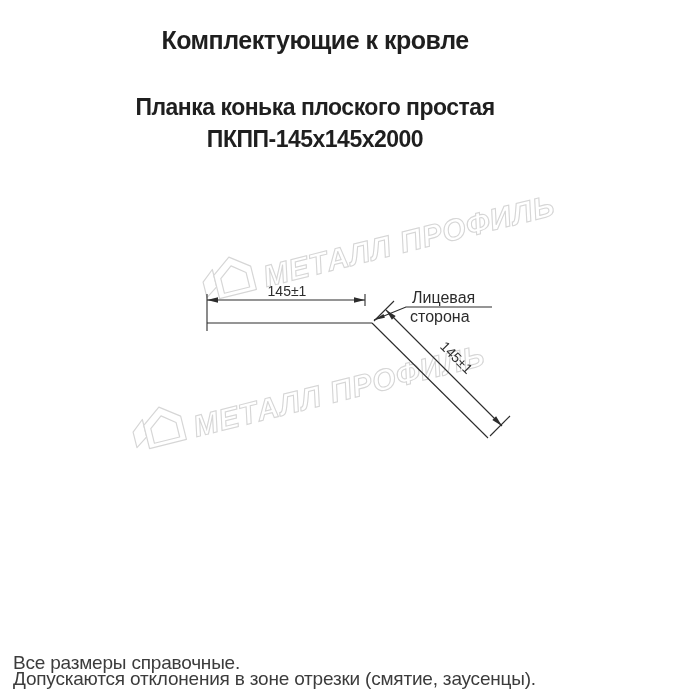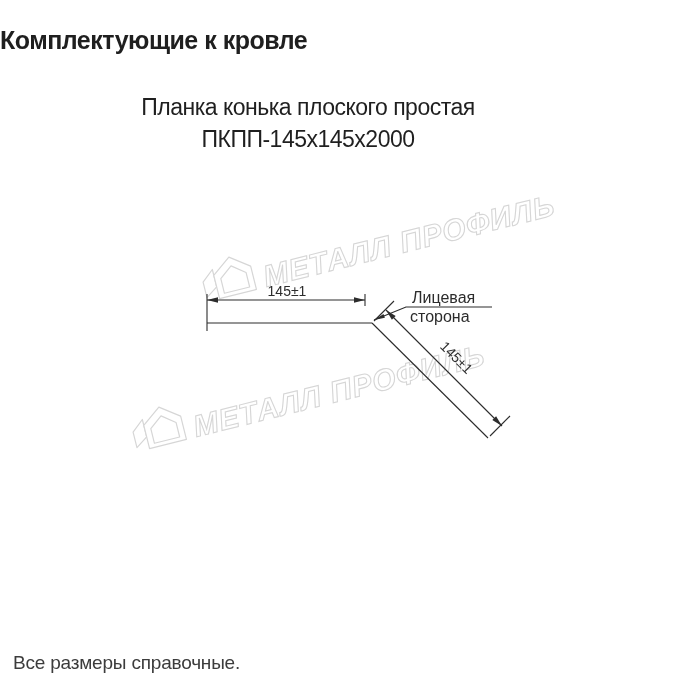"Комплектующие к кровле" .title { padding-left: none -> 33px; text-align: left -> center }
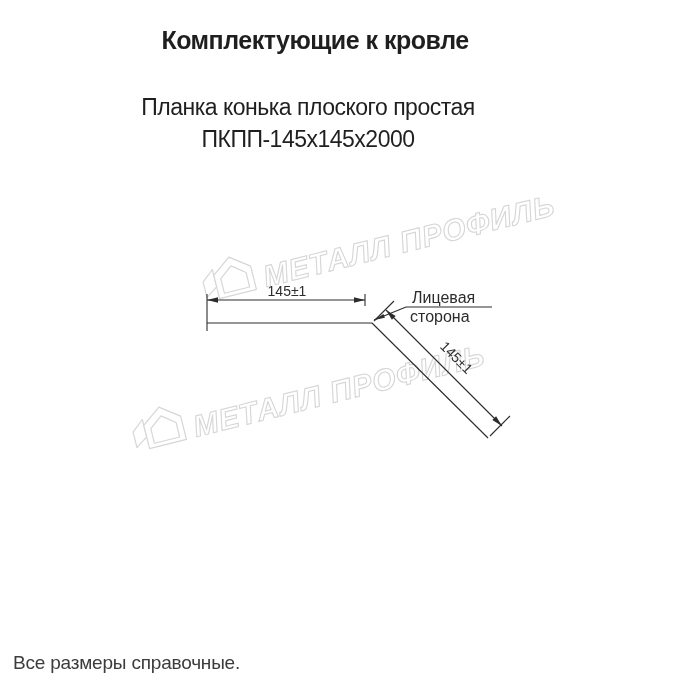"Планка конька плоского простая" .subtitle { font-weight: normal -> bold; left: 4px -> 11px }
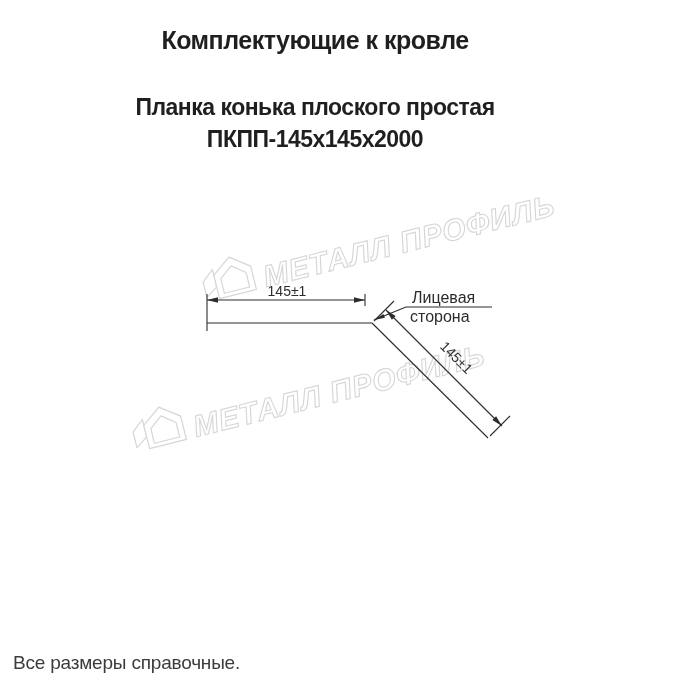"Допускаются отклонения в зоне отрезки" div { html: none -> <div>Допускаются отклонения в зоне отрезки (смятие, заусенцы).</div> }
